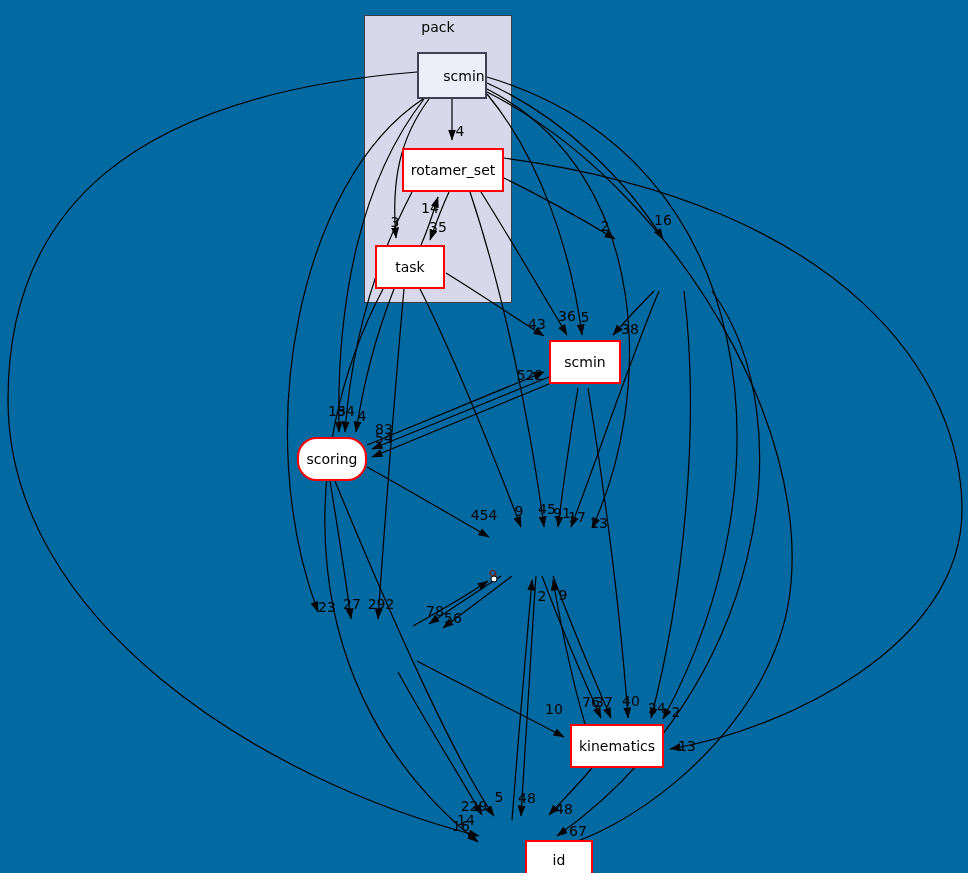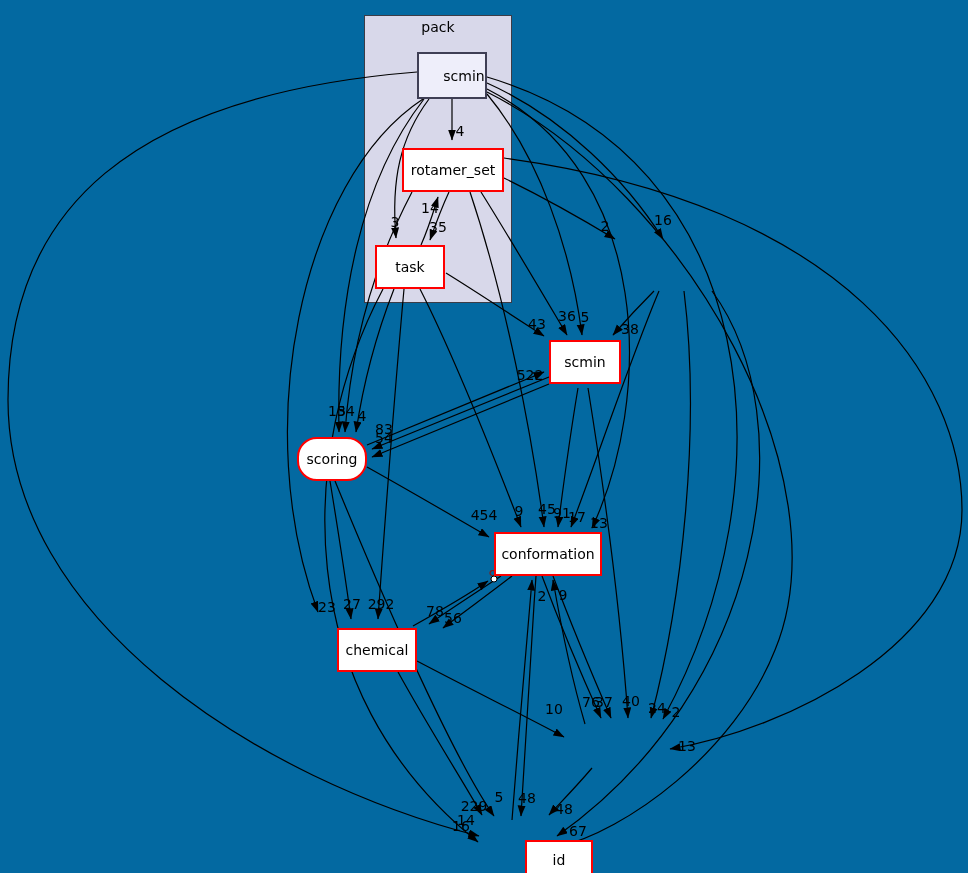"conformation" div.node { html: <div>conformation</div> -> none }
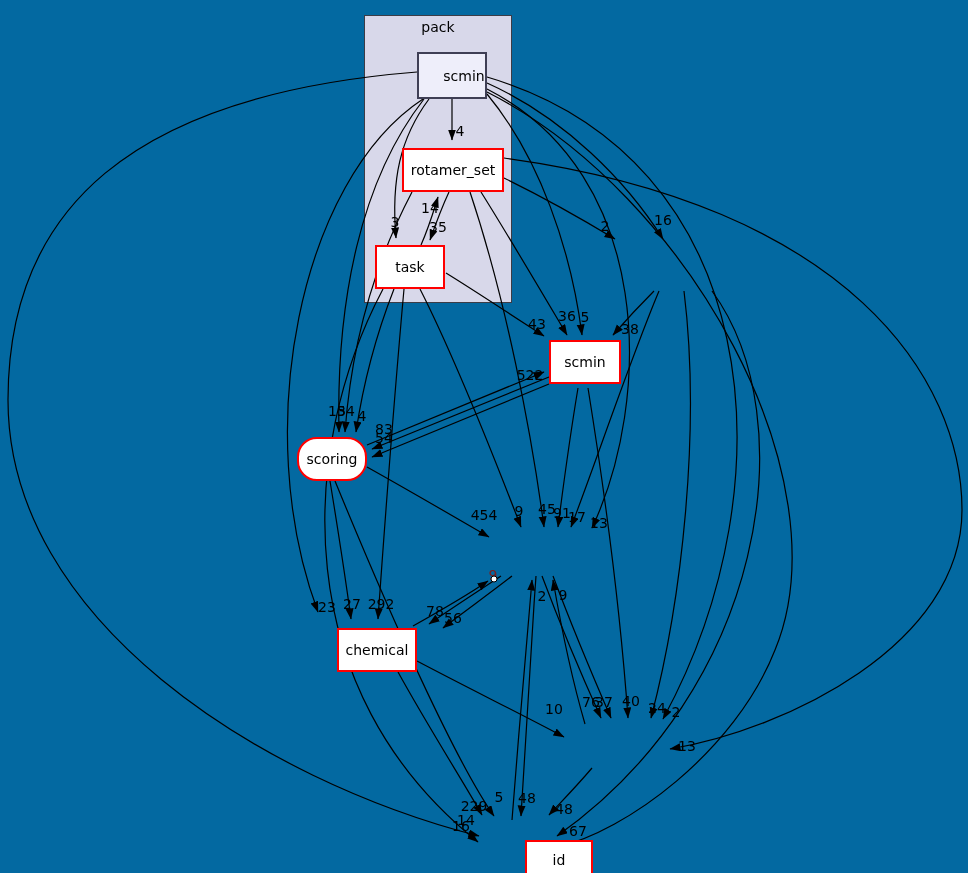"chemical" div.node { html: <div>chemical</div> -> none }
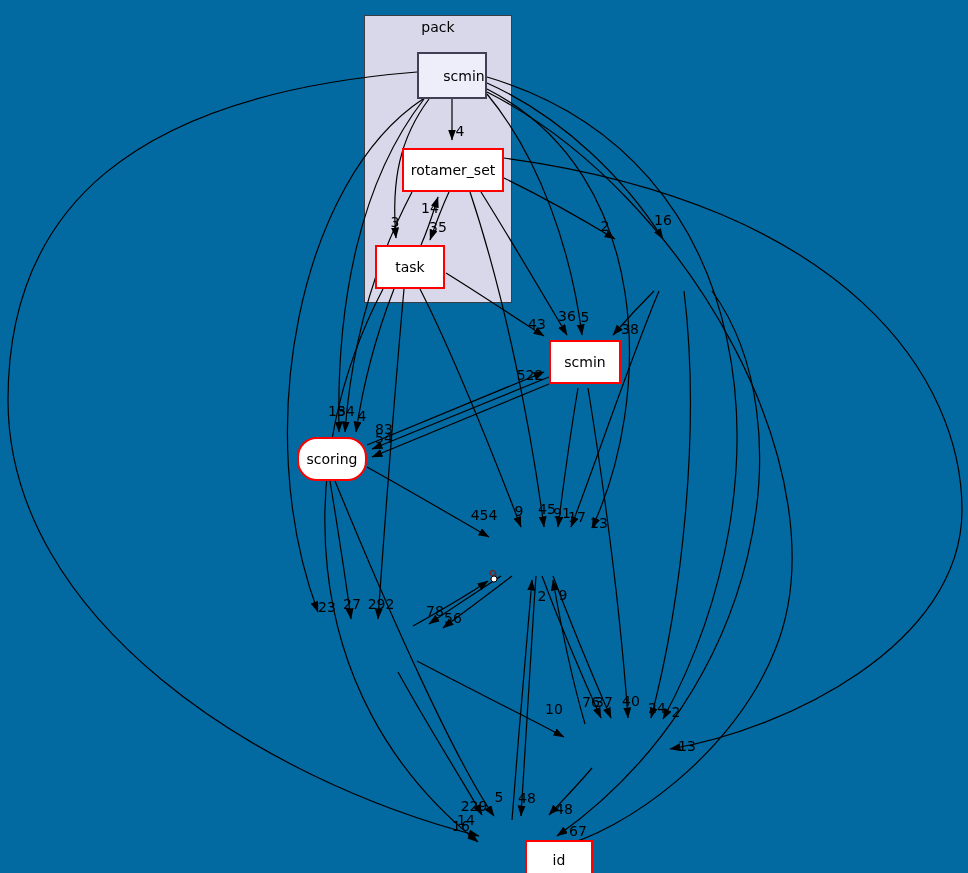"kinematics" div.node { html: none -> <div>kinematics</div> }
